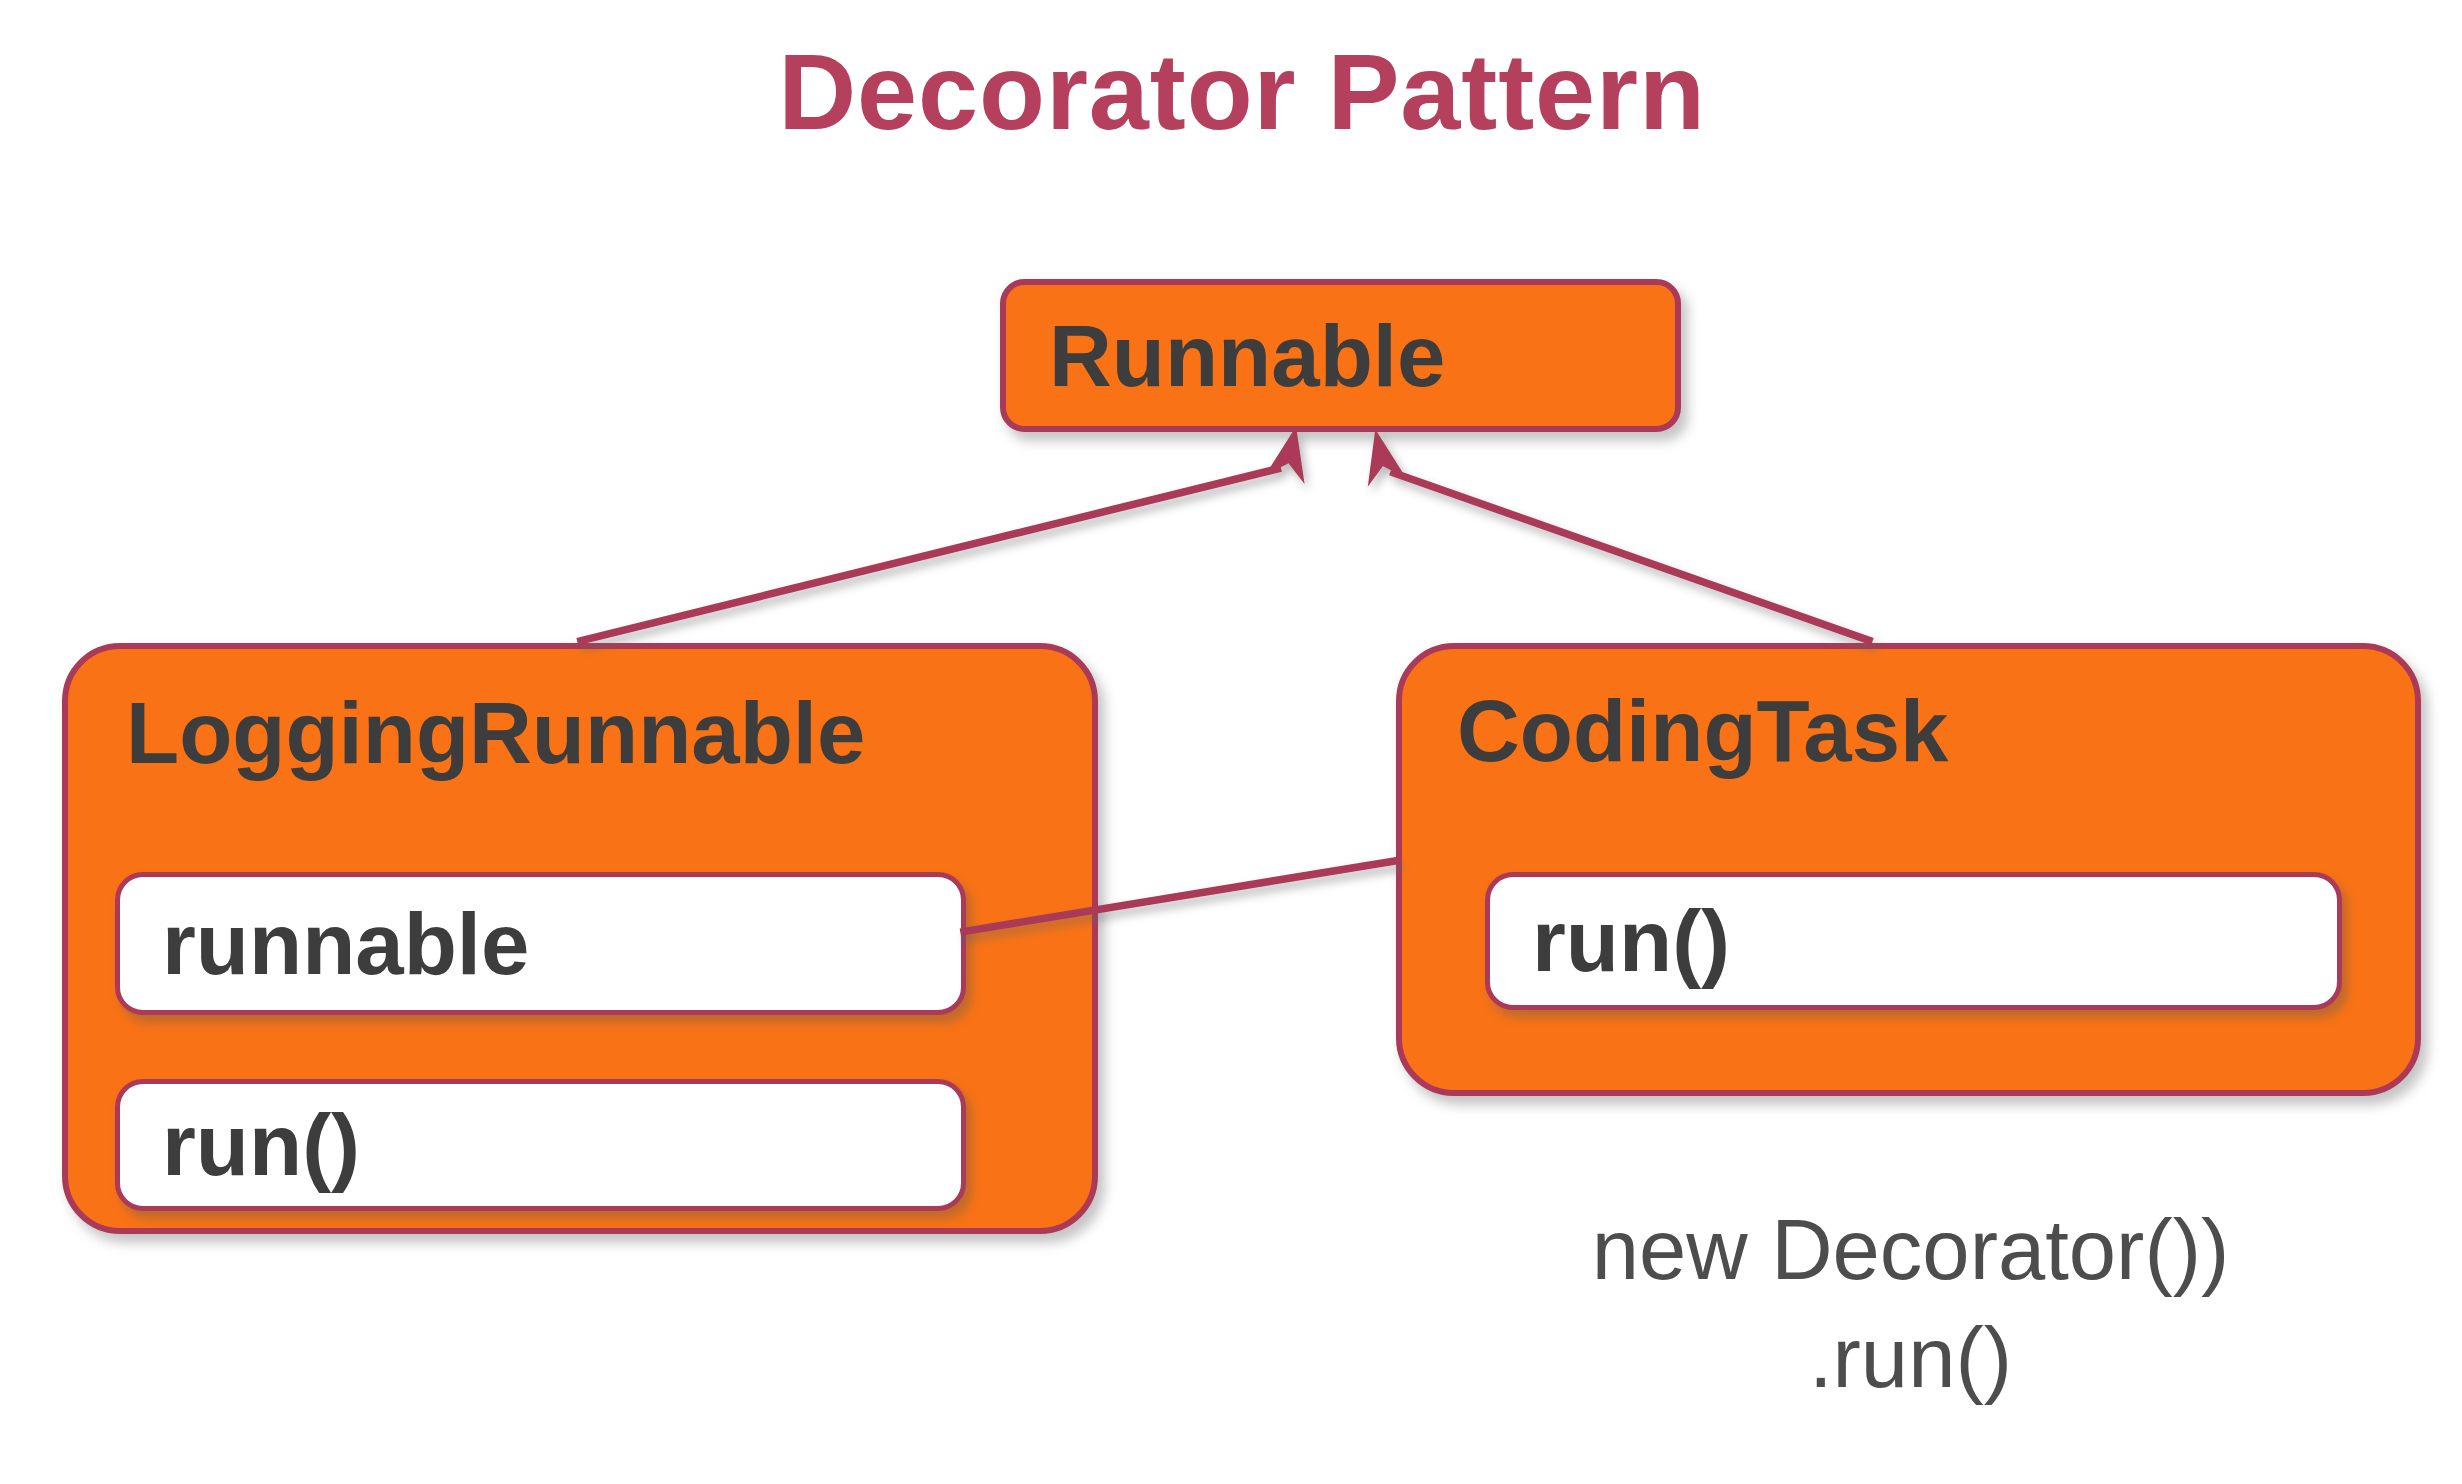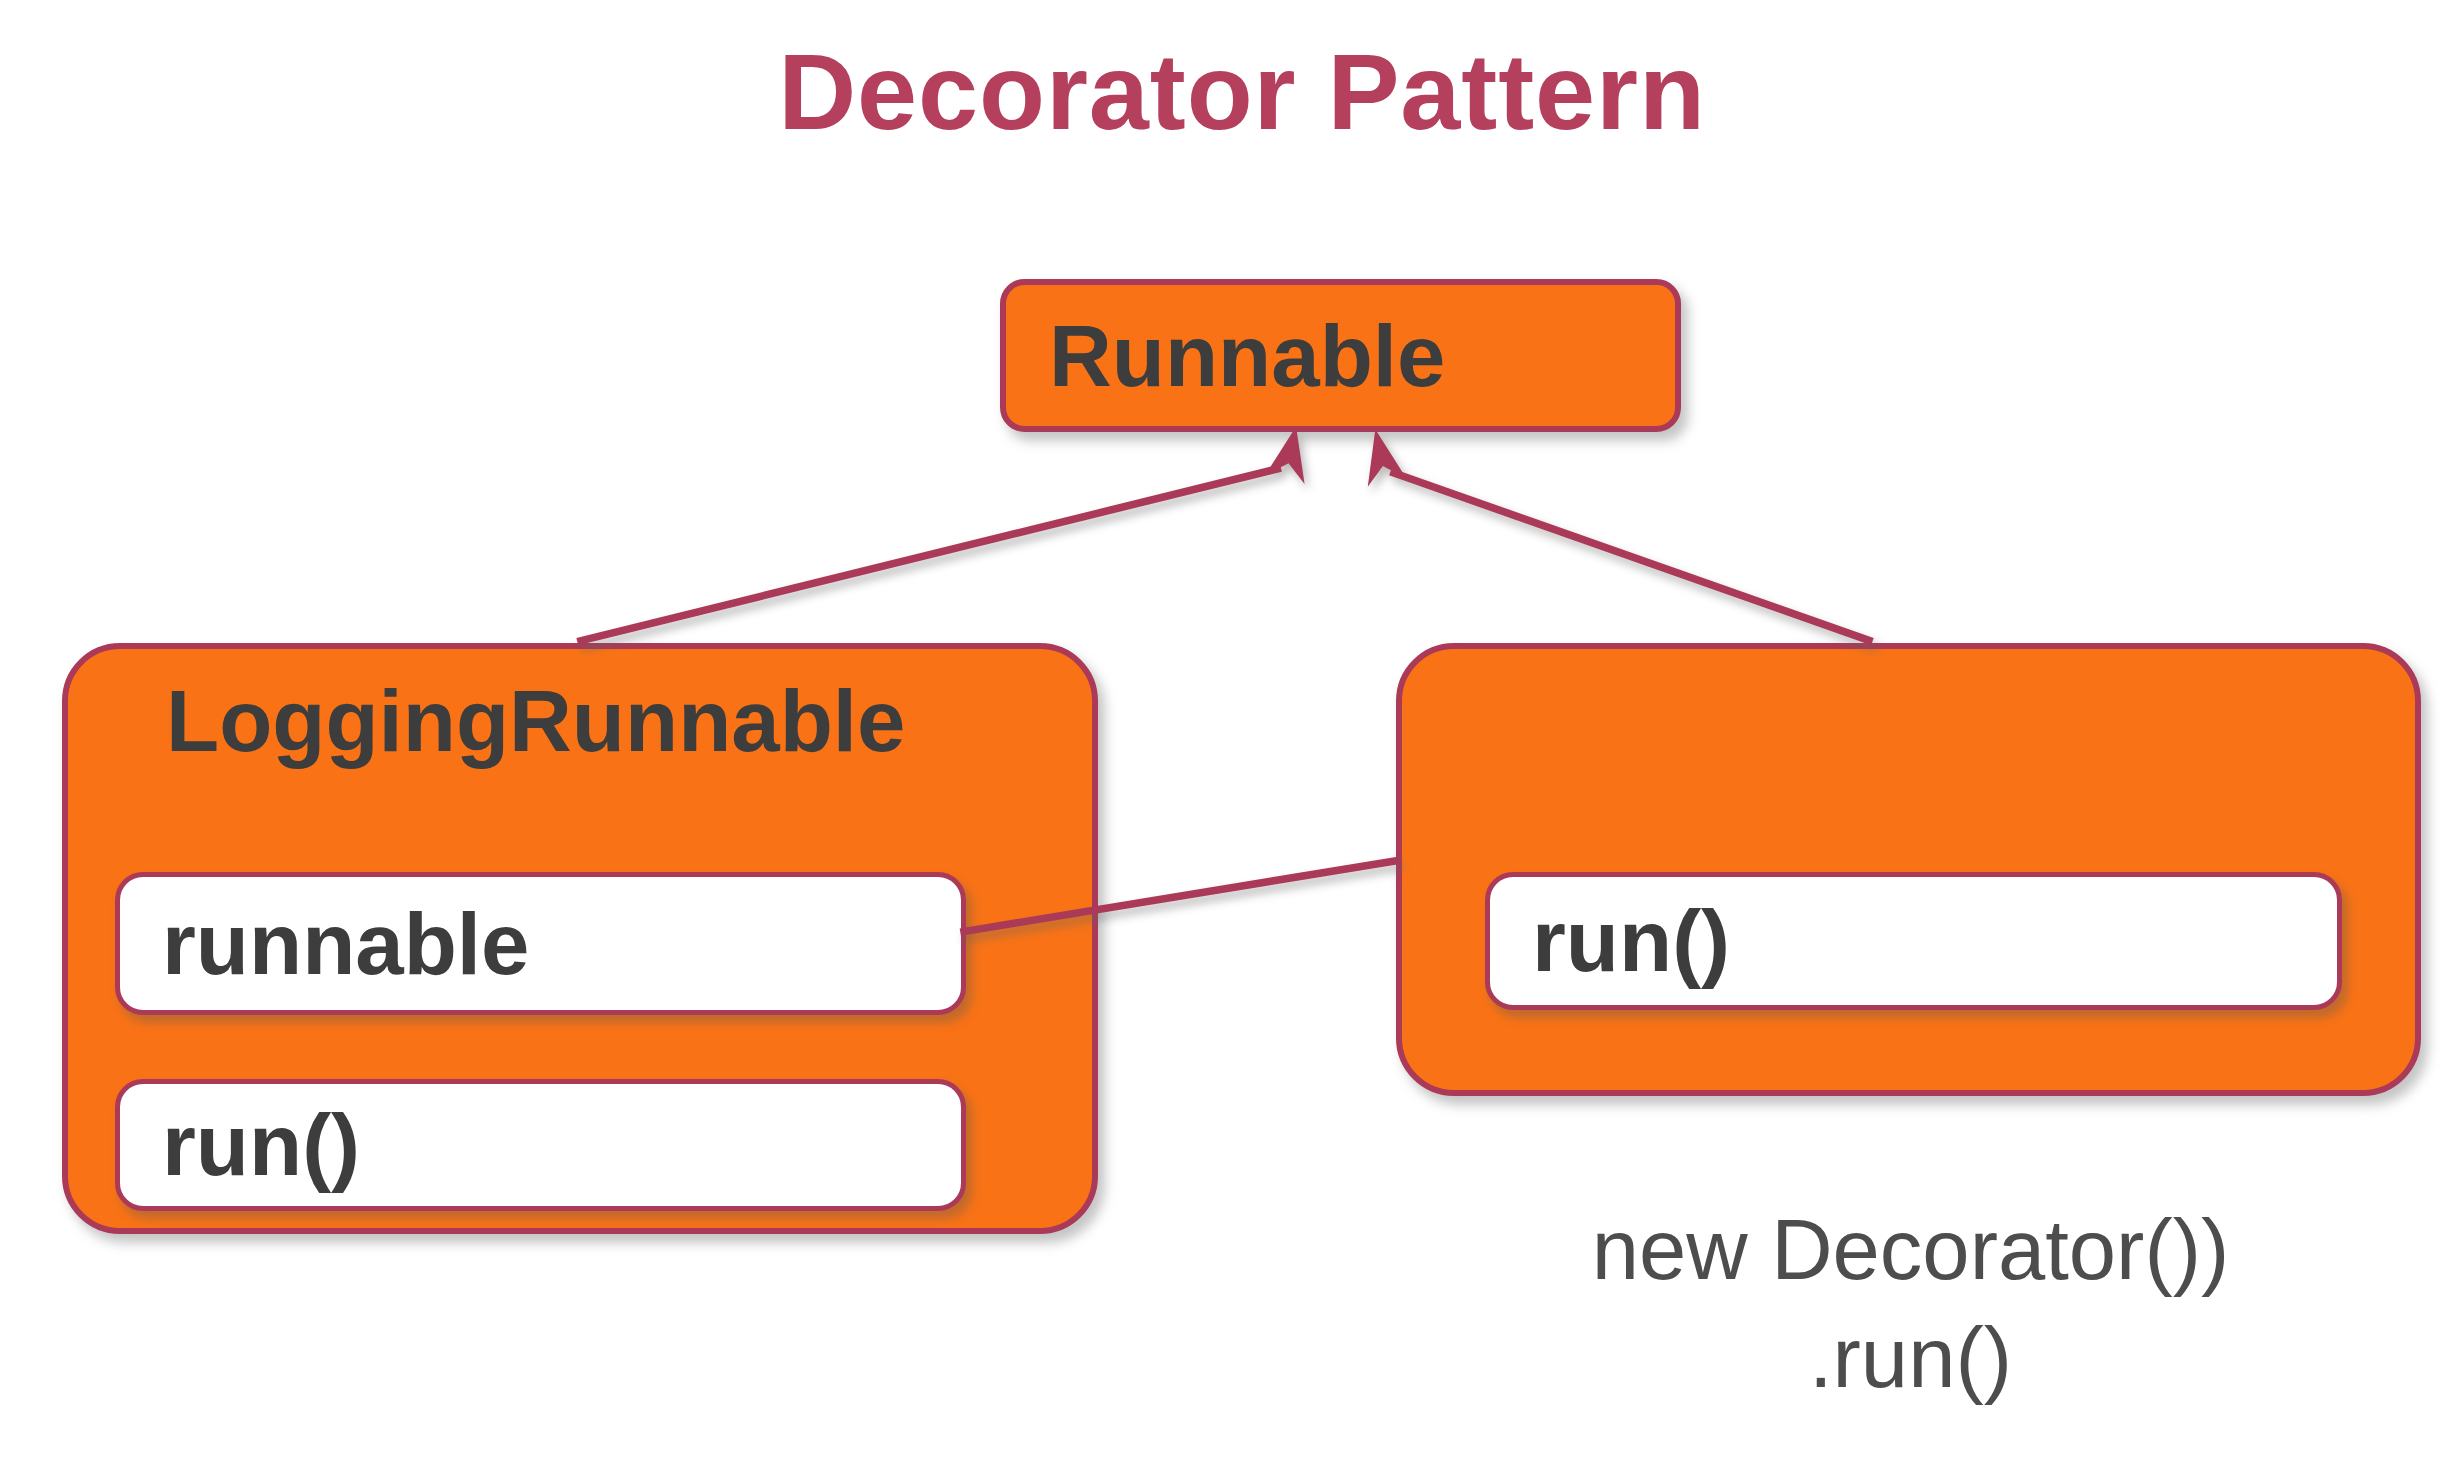"LoggingRunnable" .box-logging .class-name { margin-left: 40px -> none; top: 22px -> 34px }
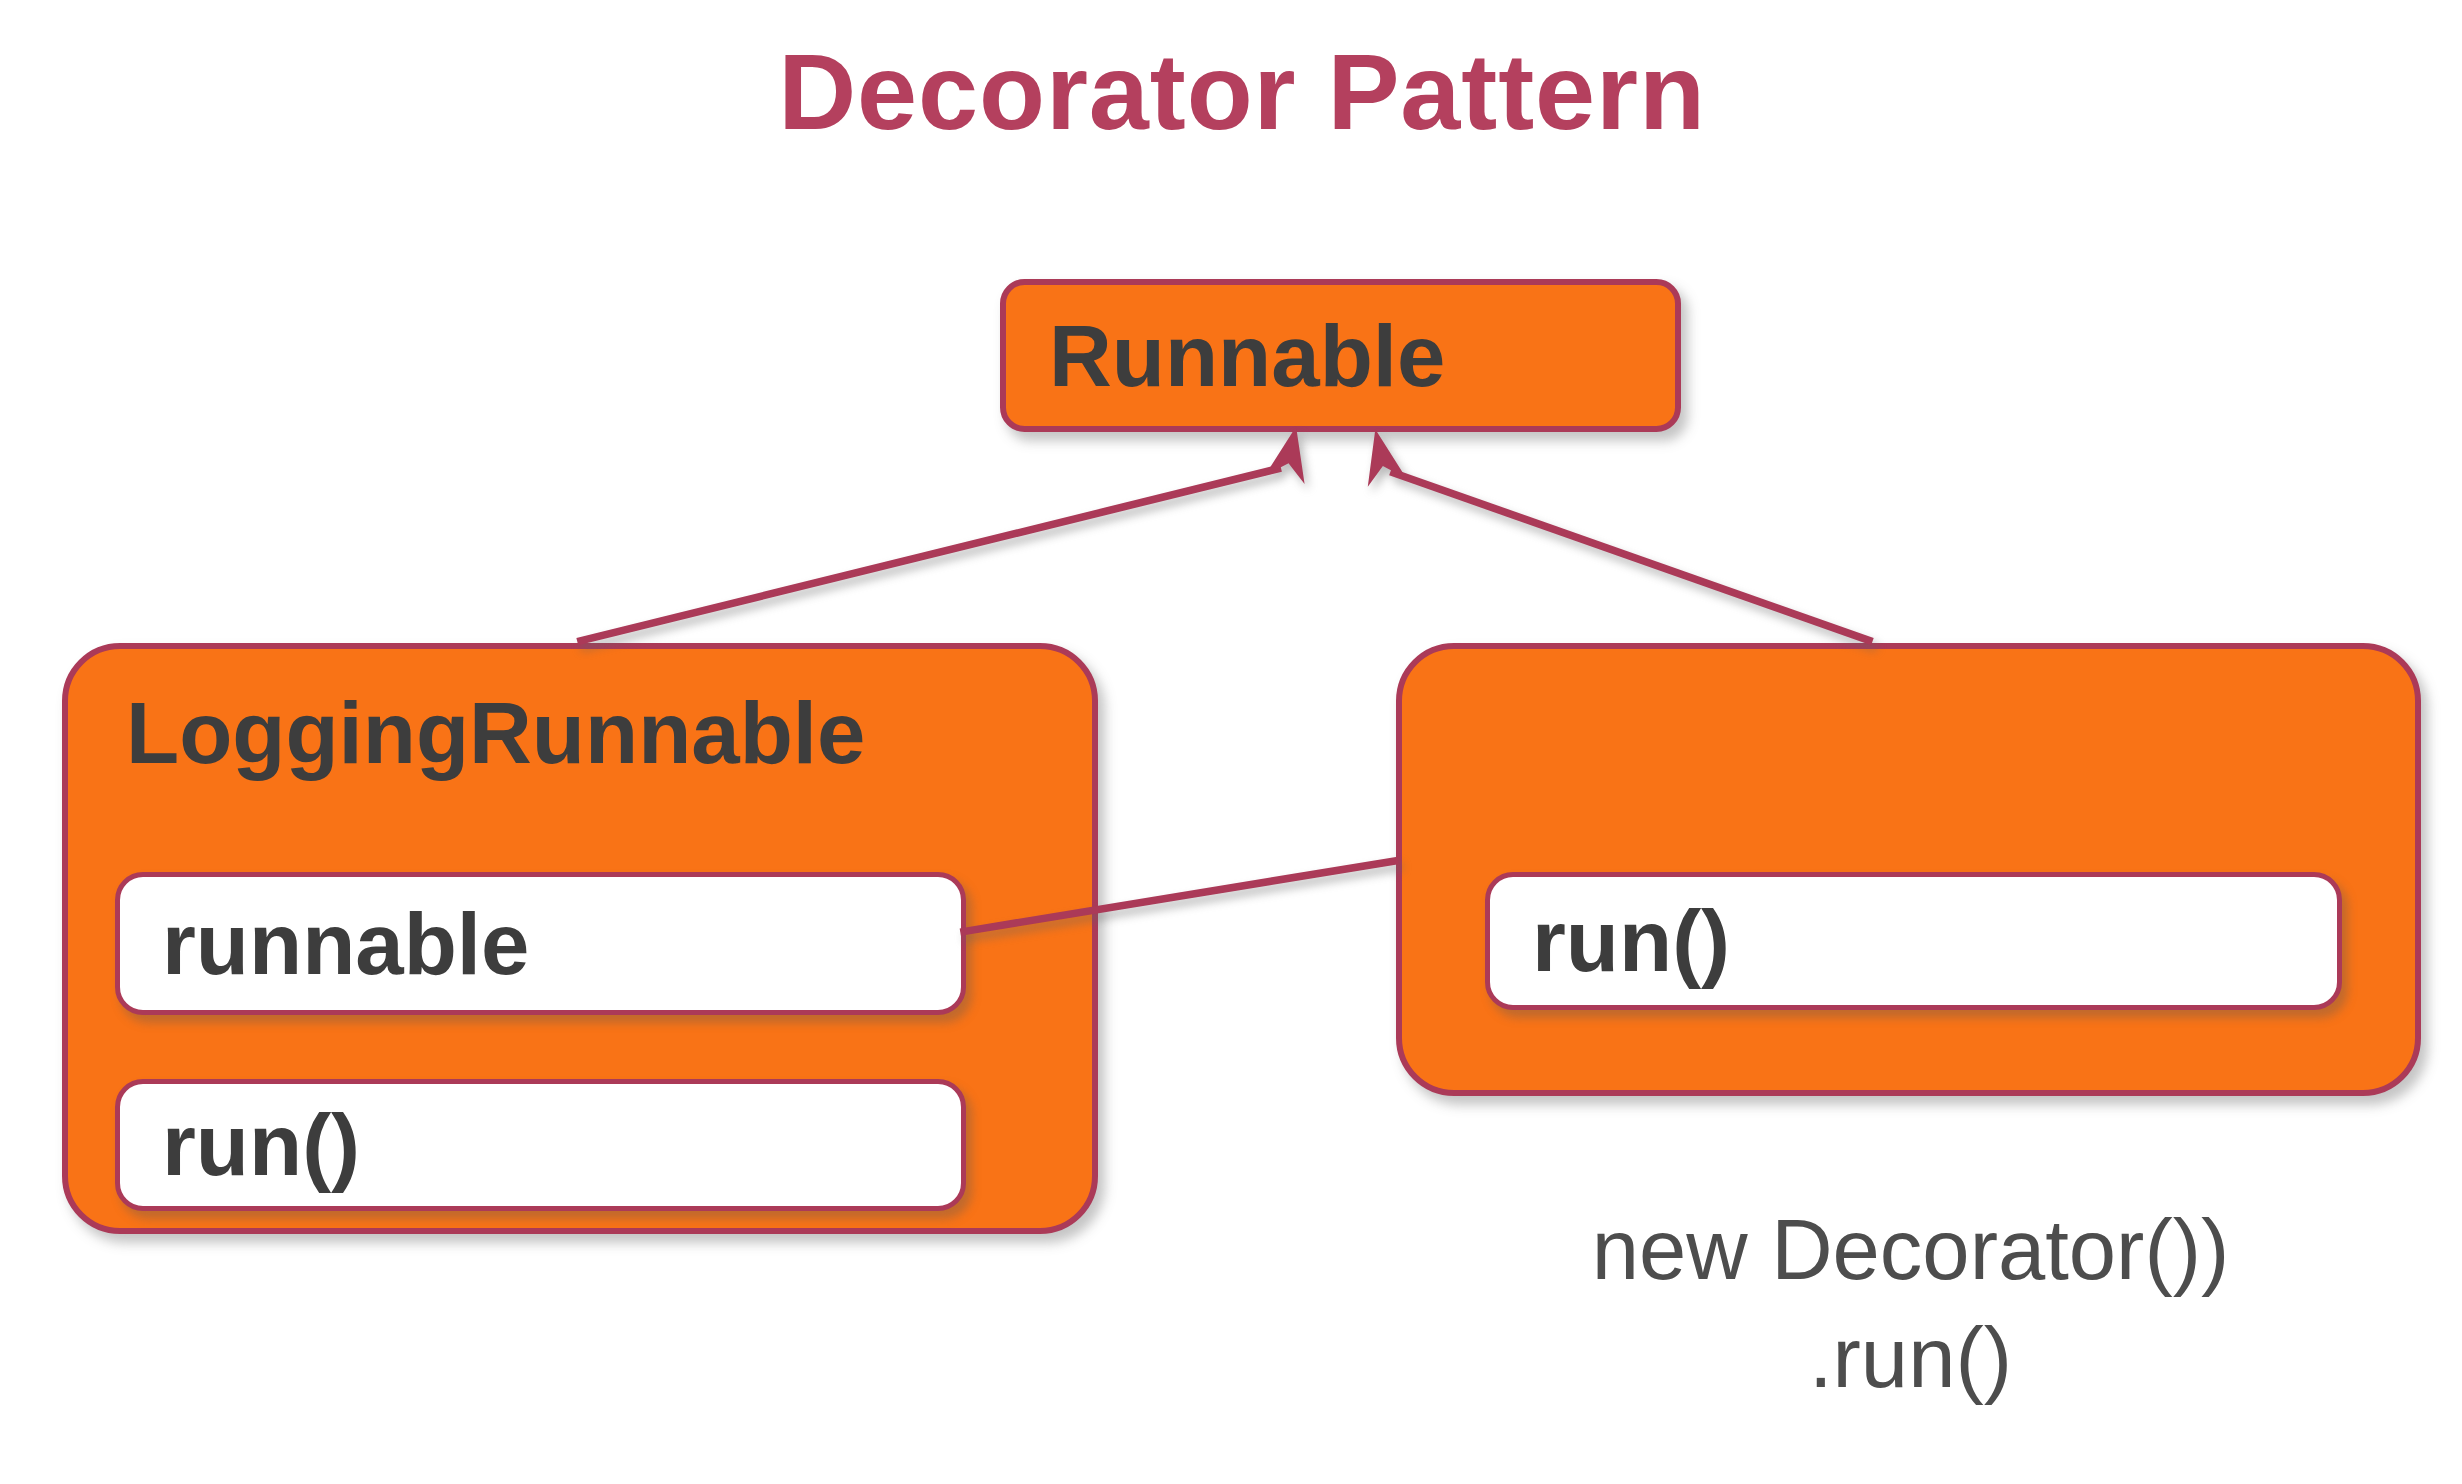"CodingTask" span.class-name { html: none -> <span>CodingTask</span> }
